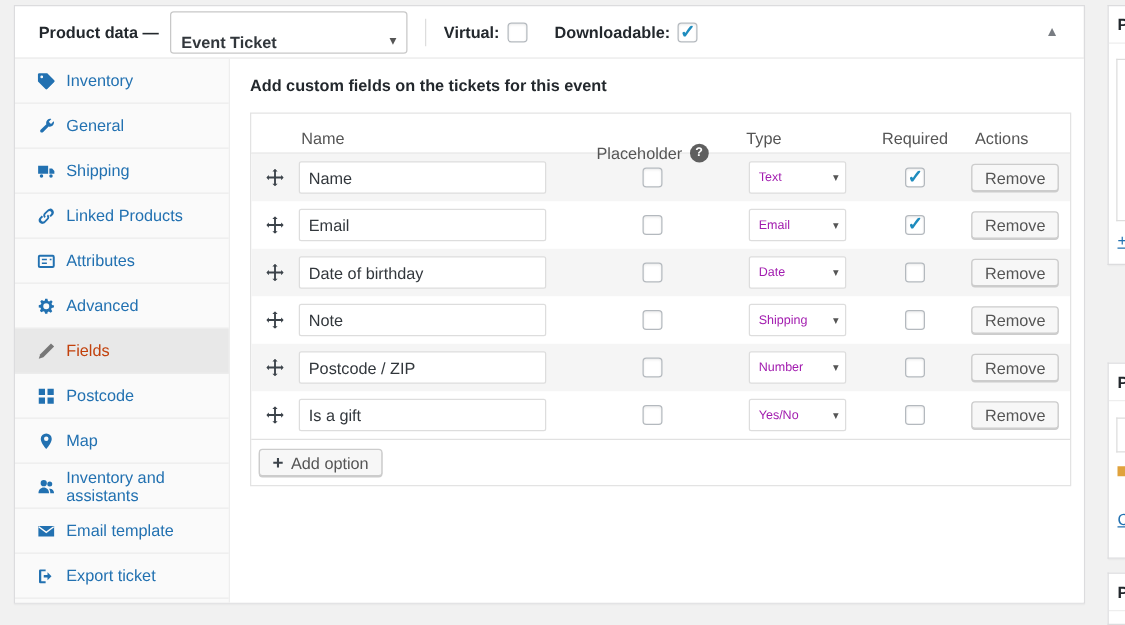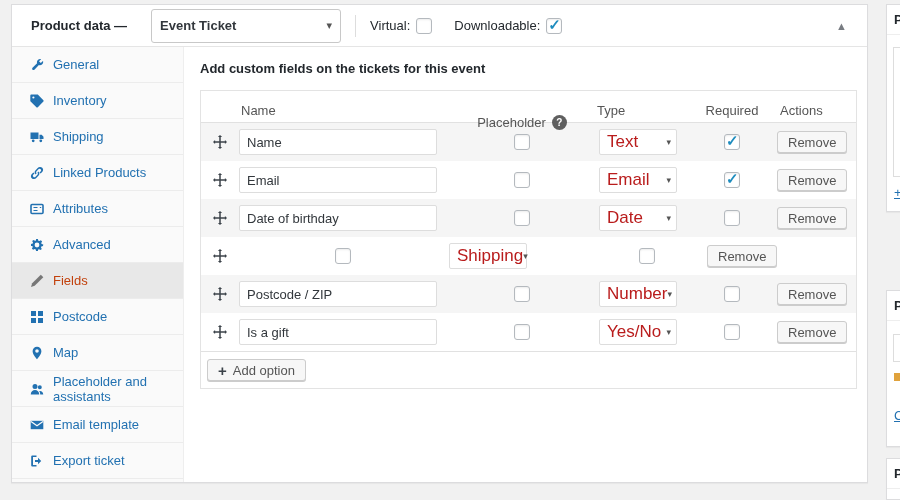"Event Ticket" .product-select { align-items: center -> none; margin-left: 24px -> 9px }
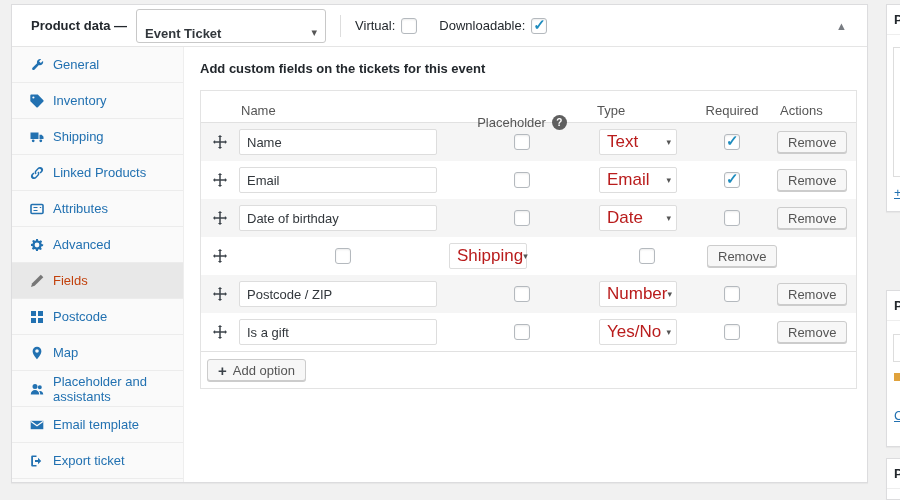"Virtual:" .cb-label { font-weight: normal -> bold }
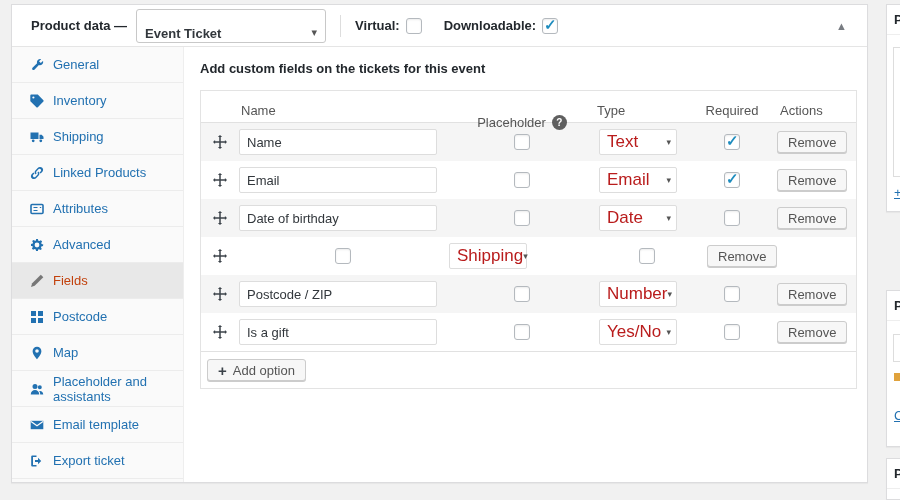"General" li { order: before "Inventory" -> after "Inventory" }
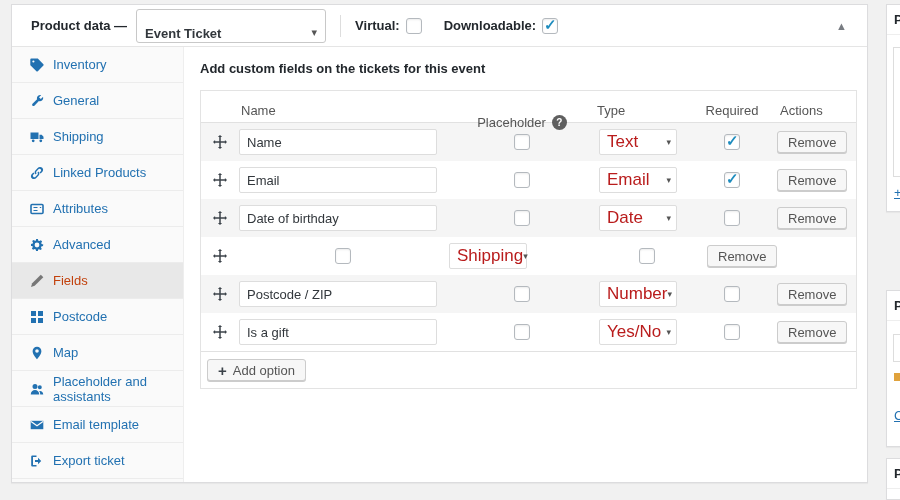"Text" .type-select .val { color: #b91c1c -> #a21caf; font-size: 17px -> 10px }
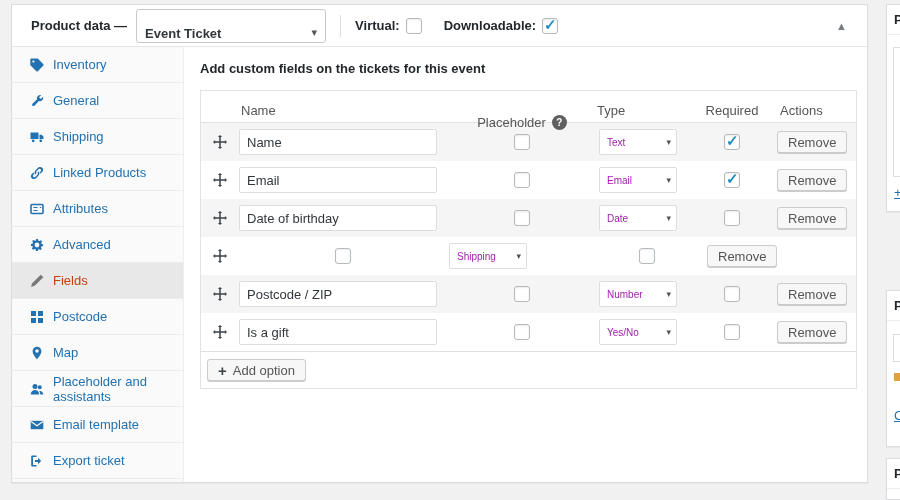"Note" div { html: none -> <div><input></div> }
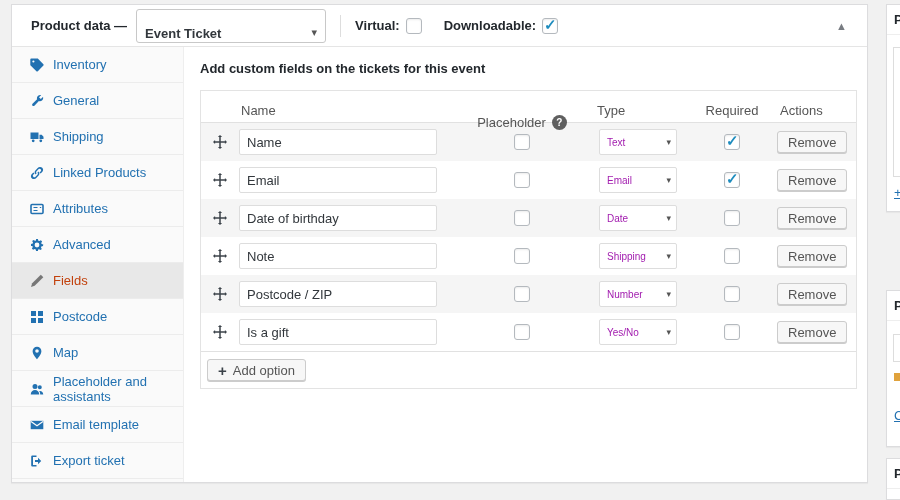"Placeholder and assistants" span { text: Placeholder -> Inventory }
